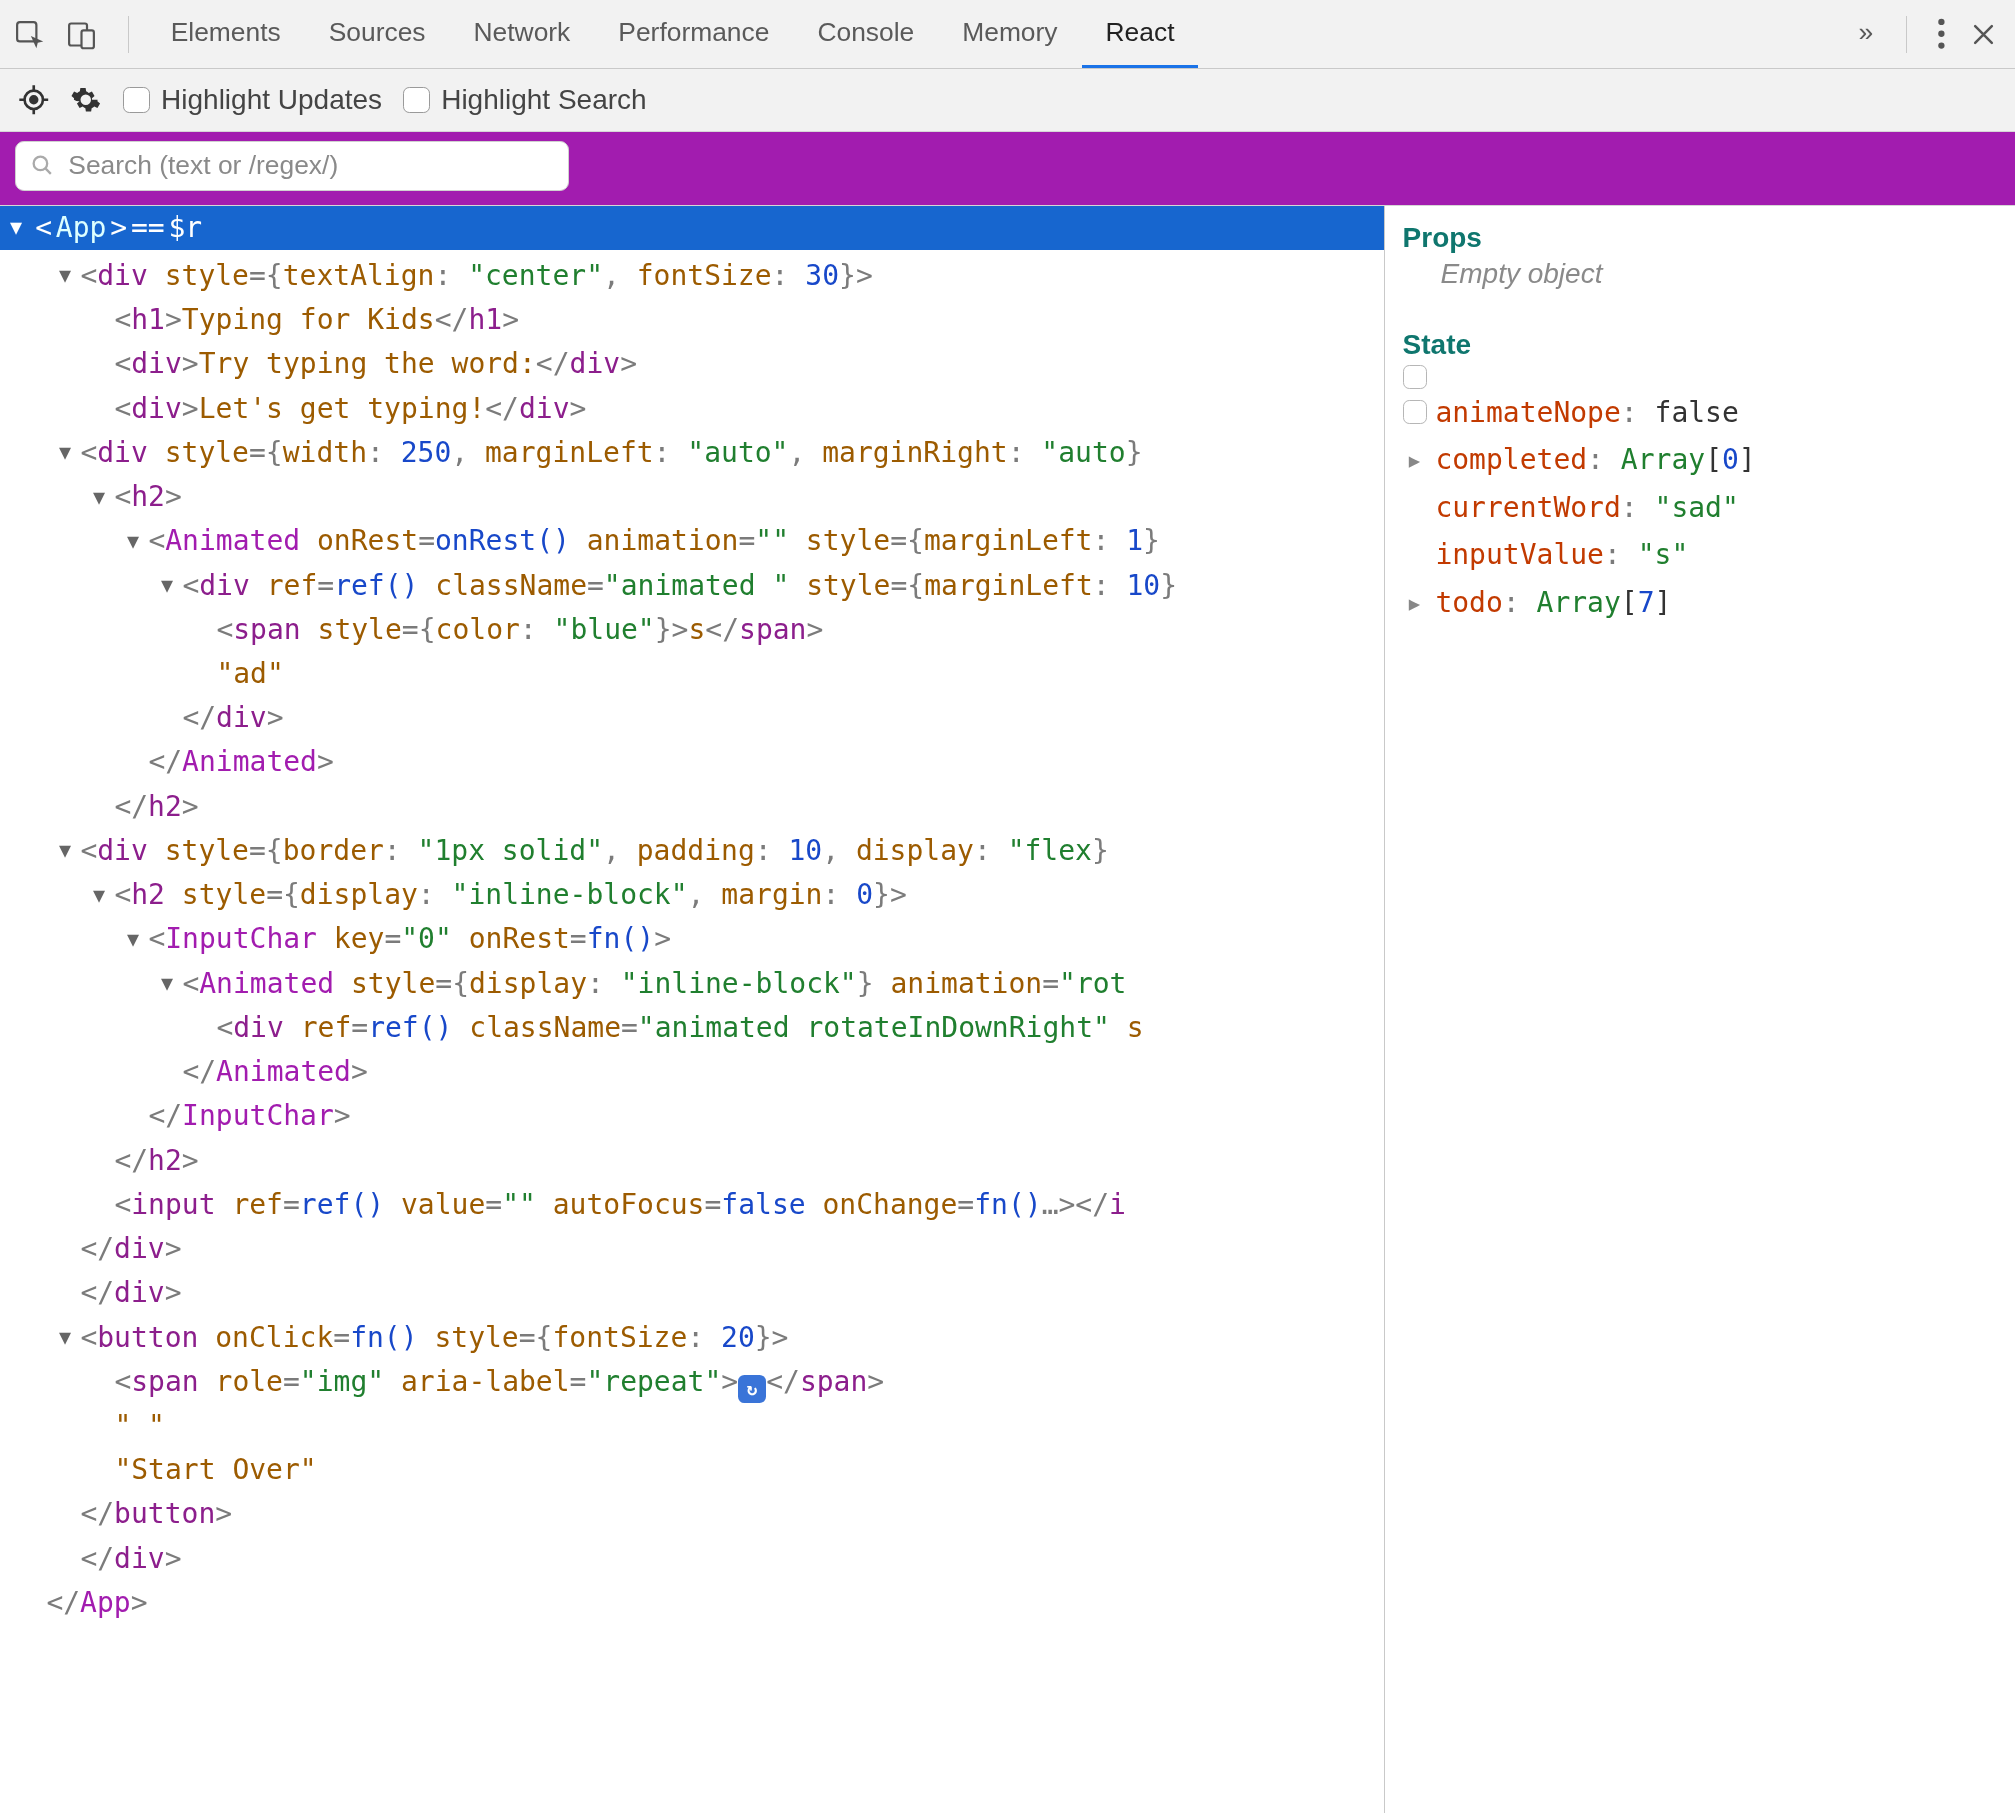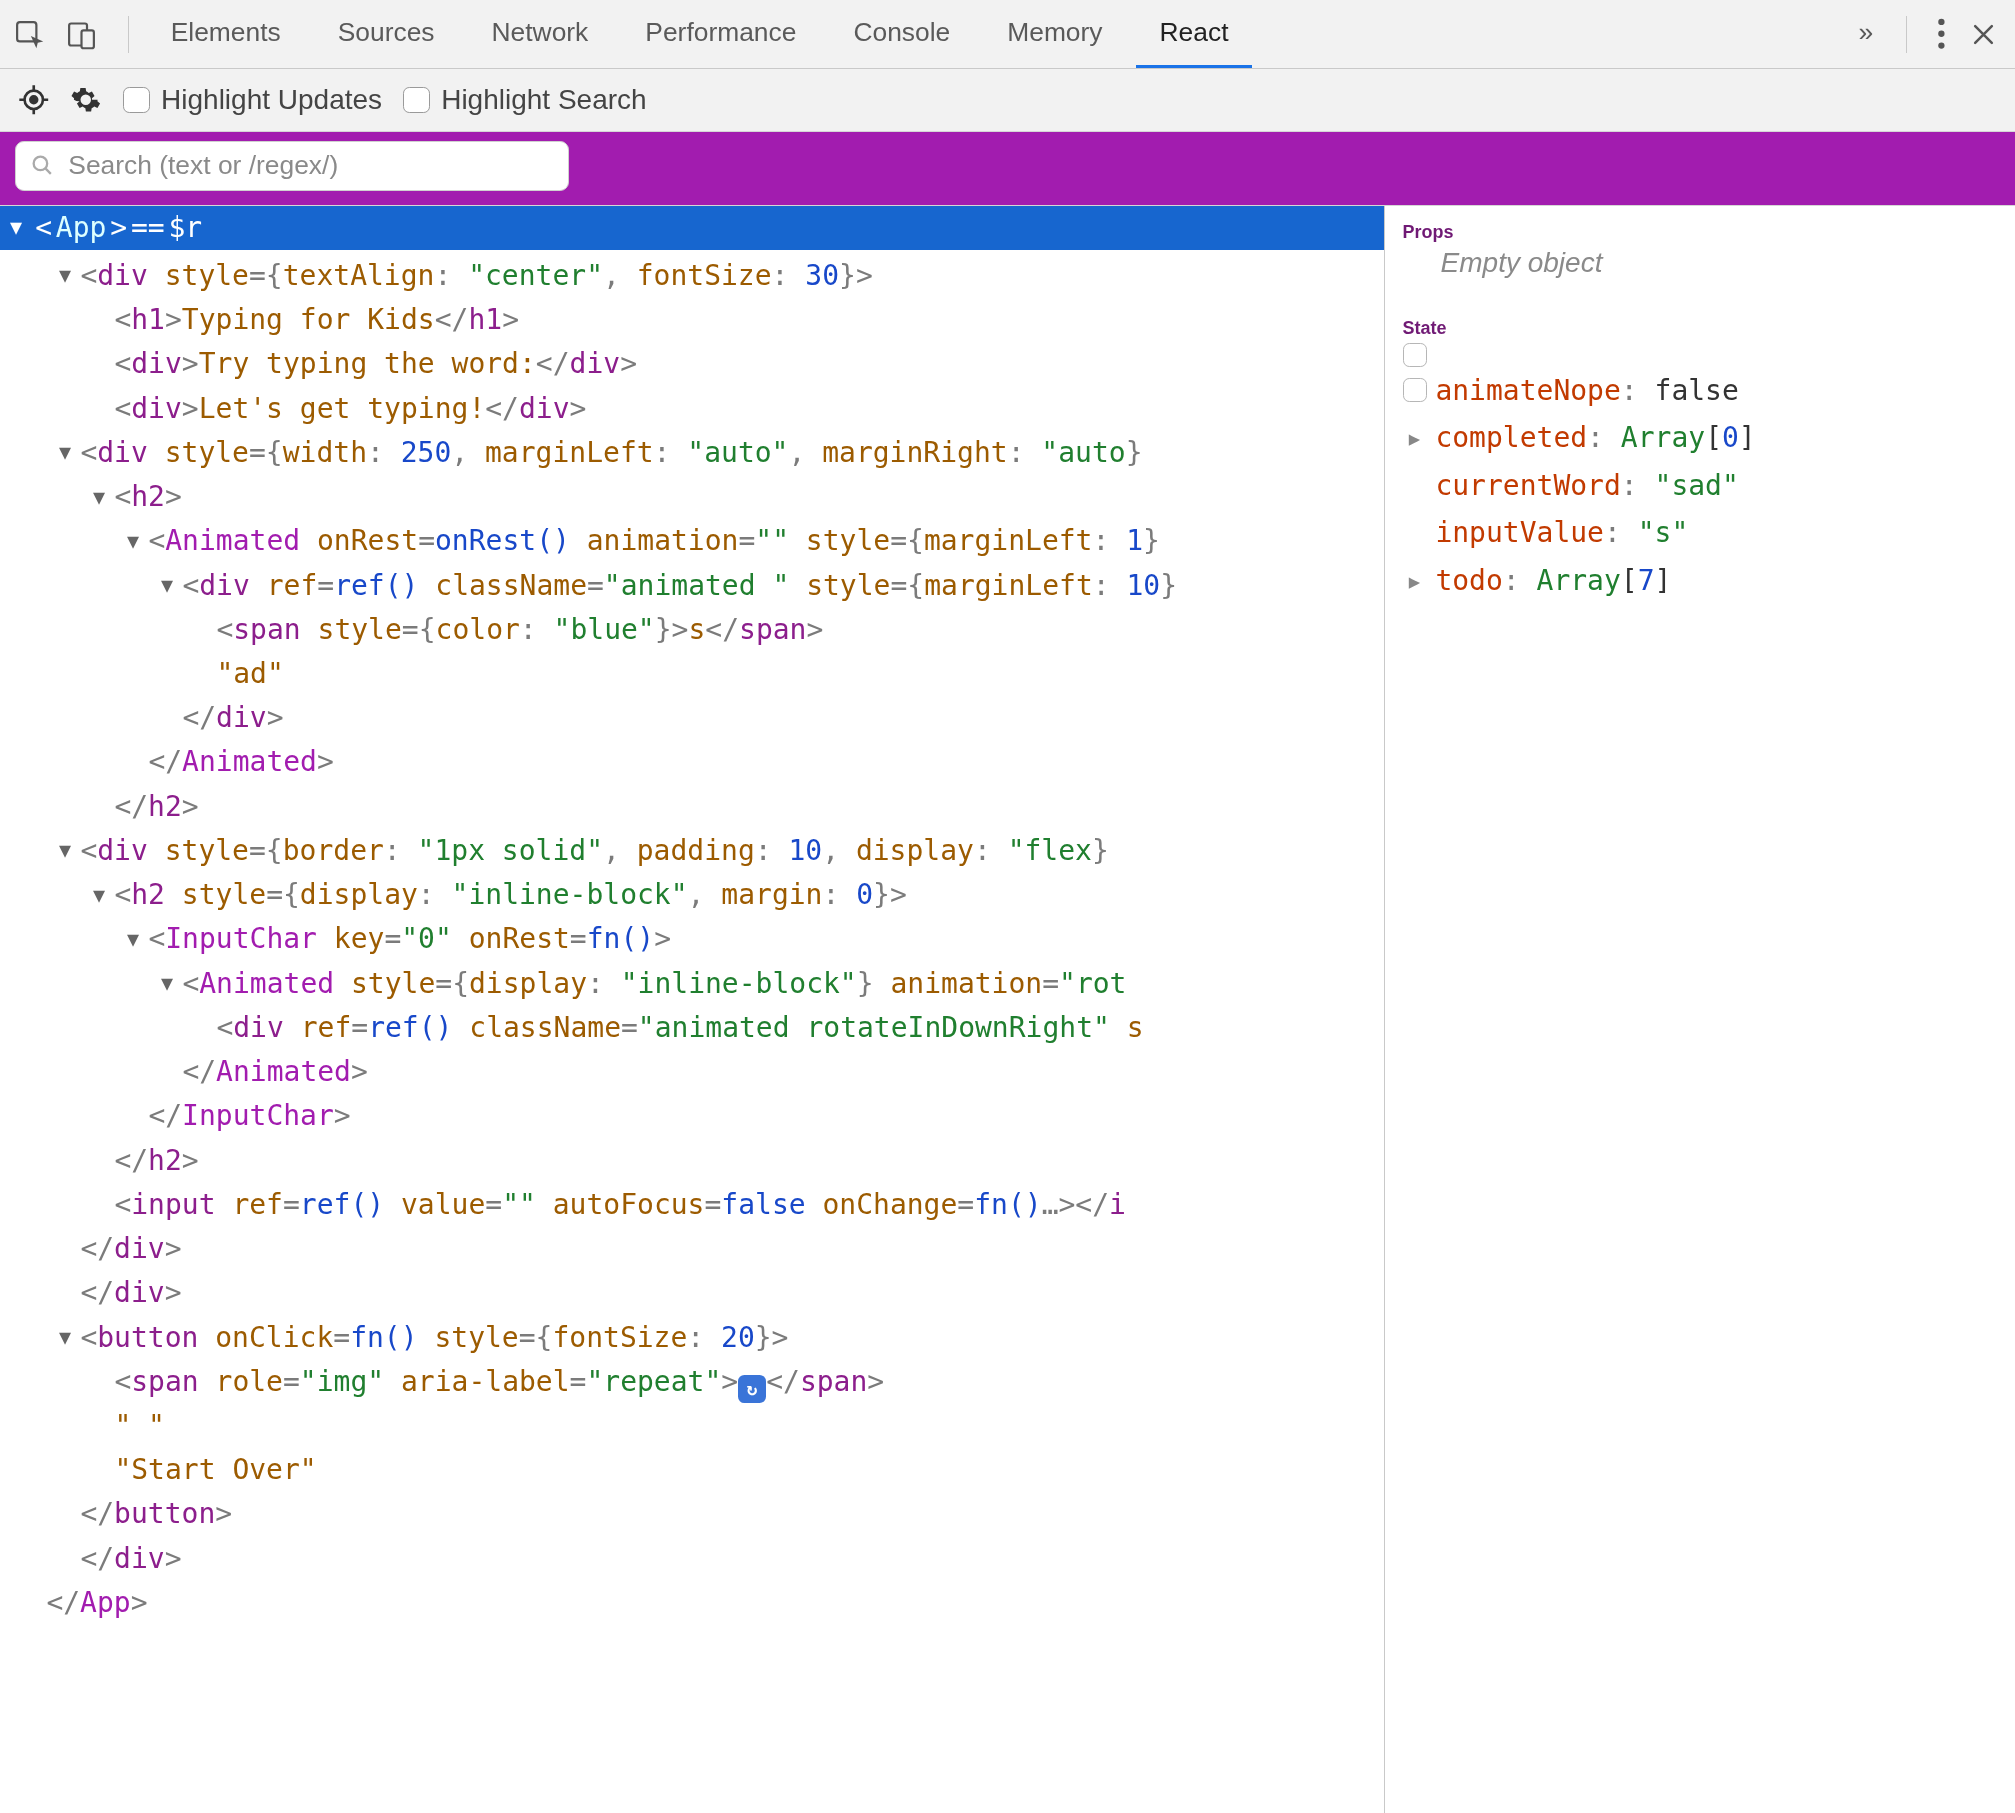"Elements" .tabs { gap: 9px -> 0 }
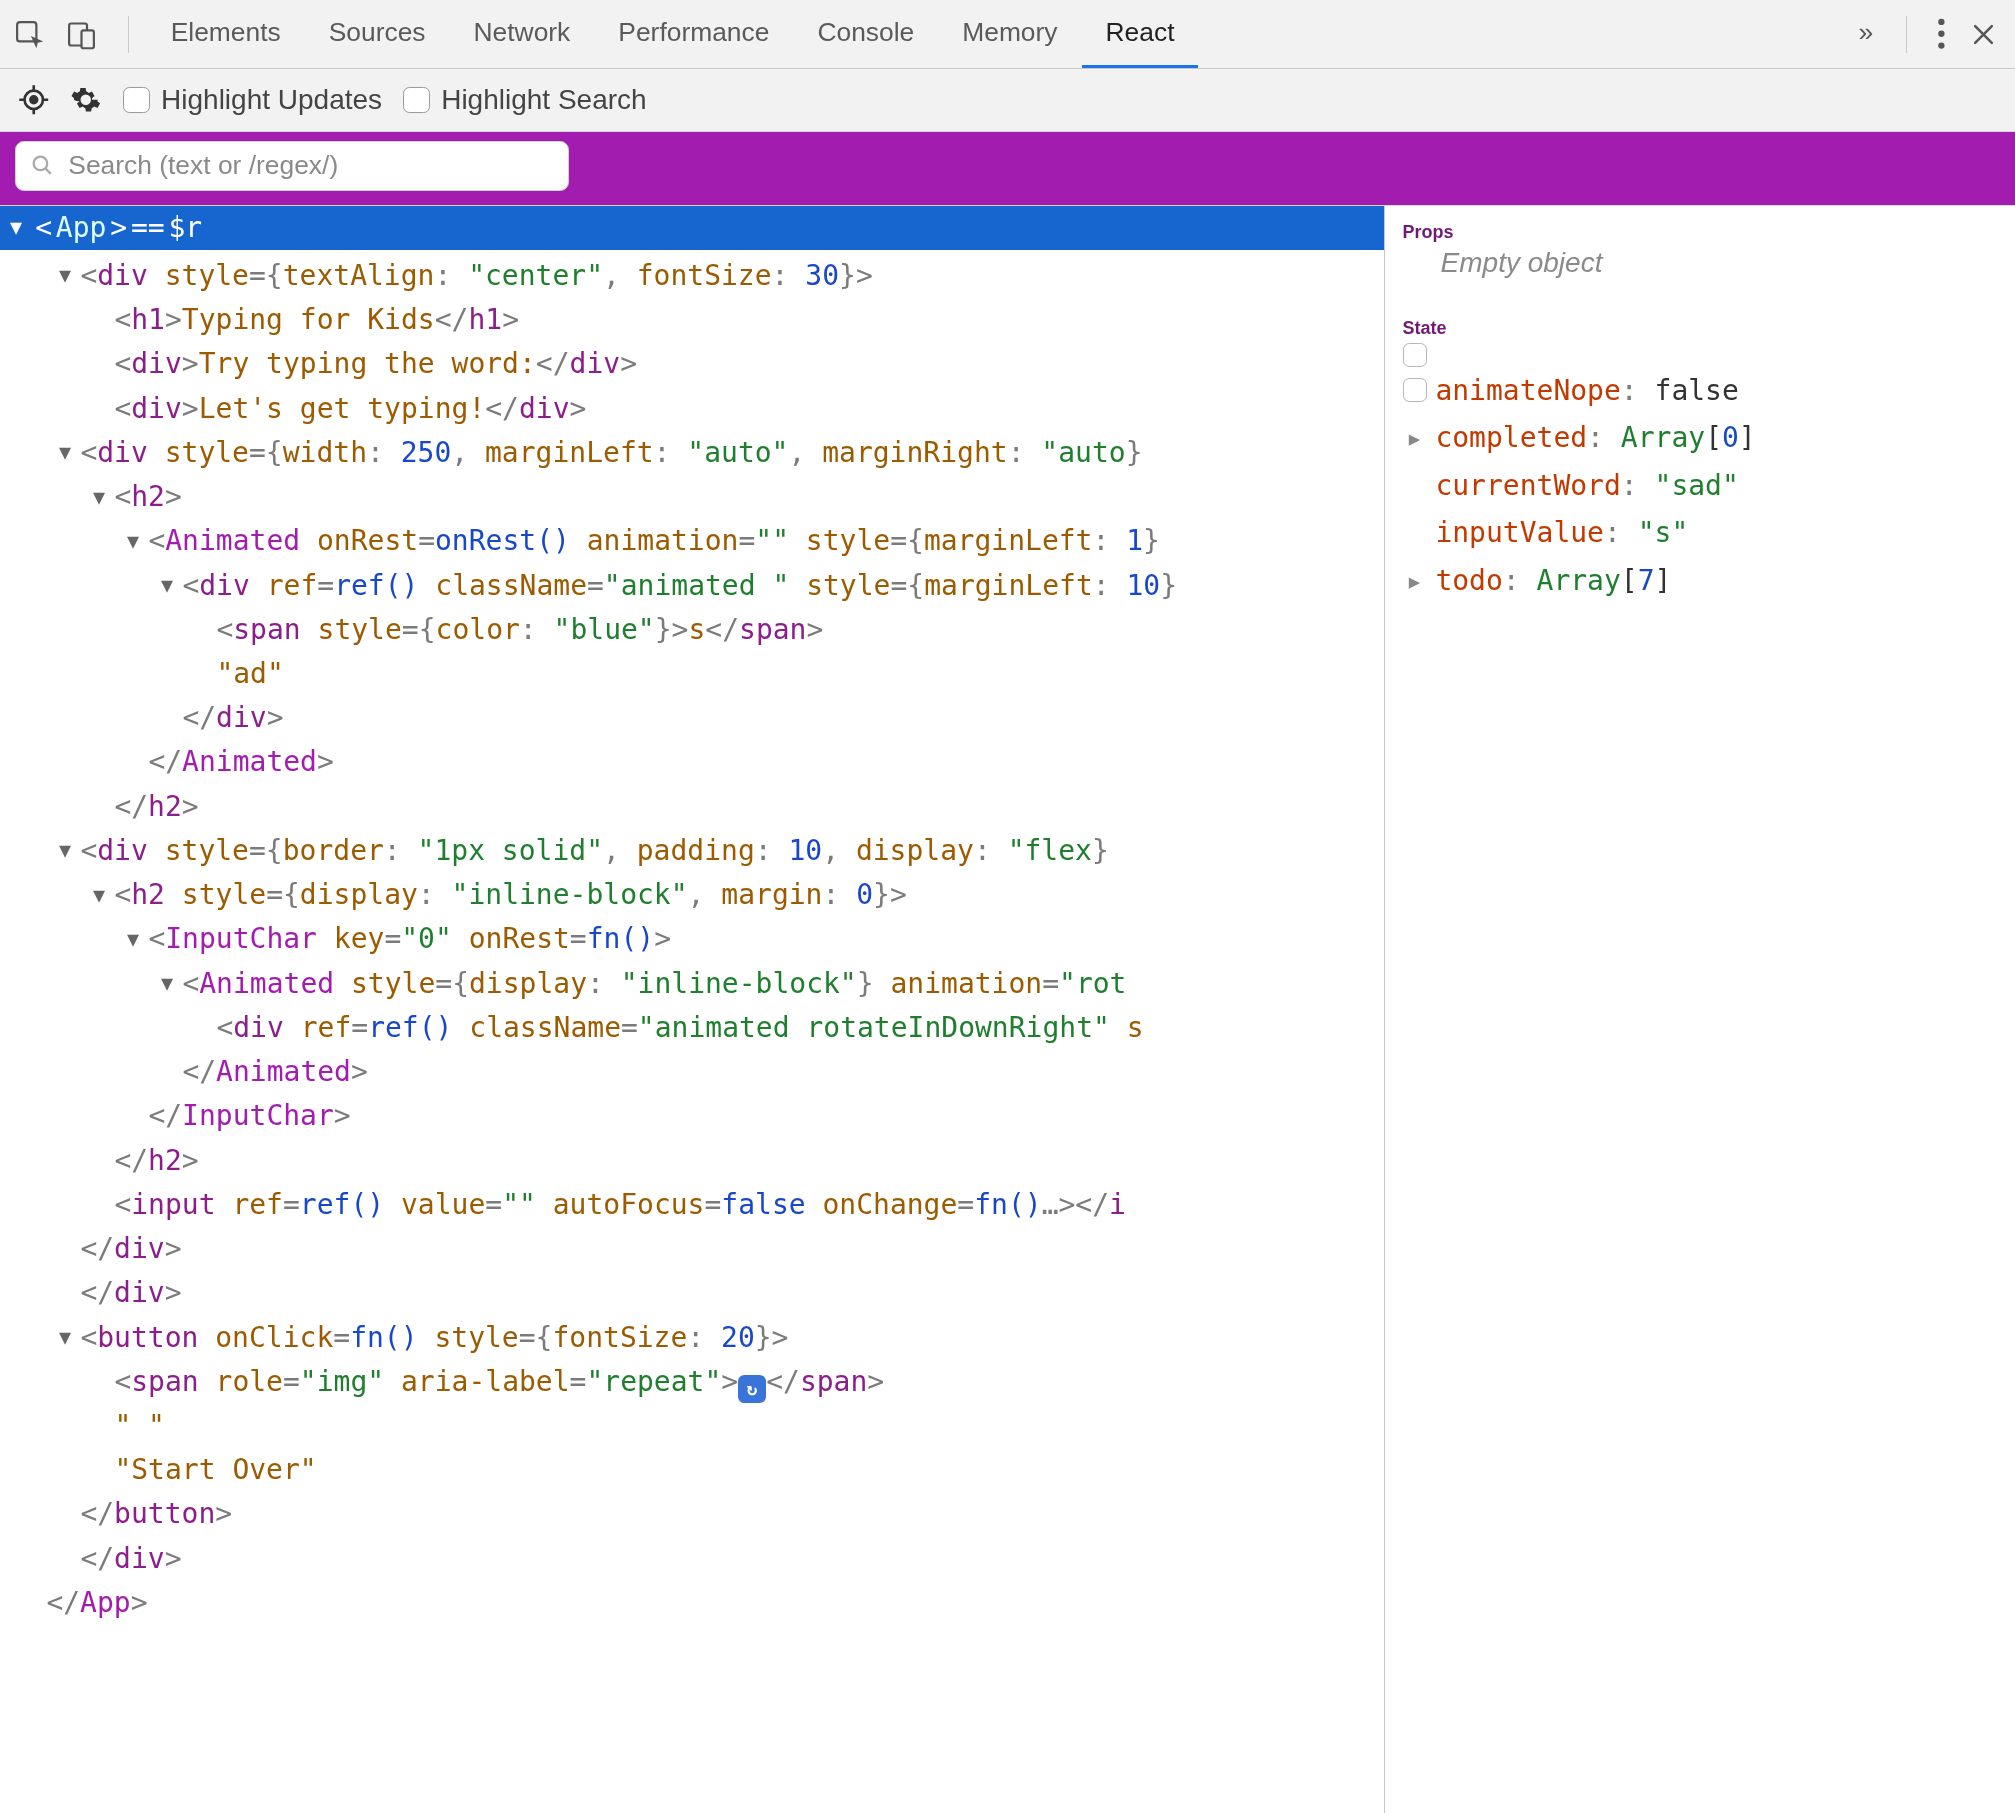"Props" .sidepane h4 { color: #701a75 -> #0f766e; font-size: 18px -> 28px }
